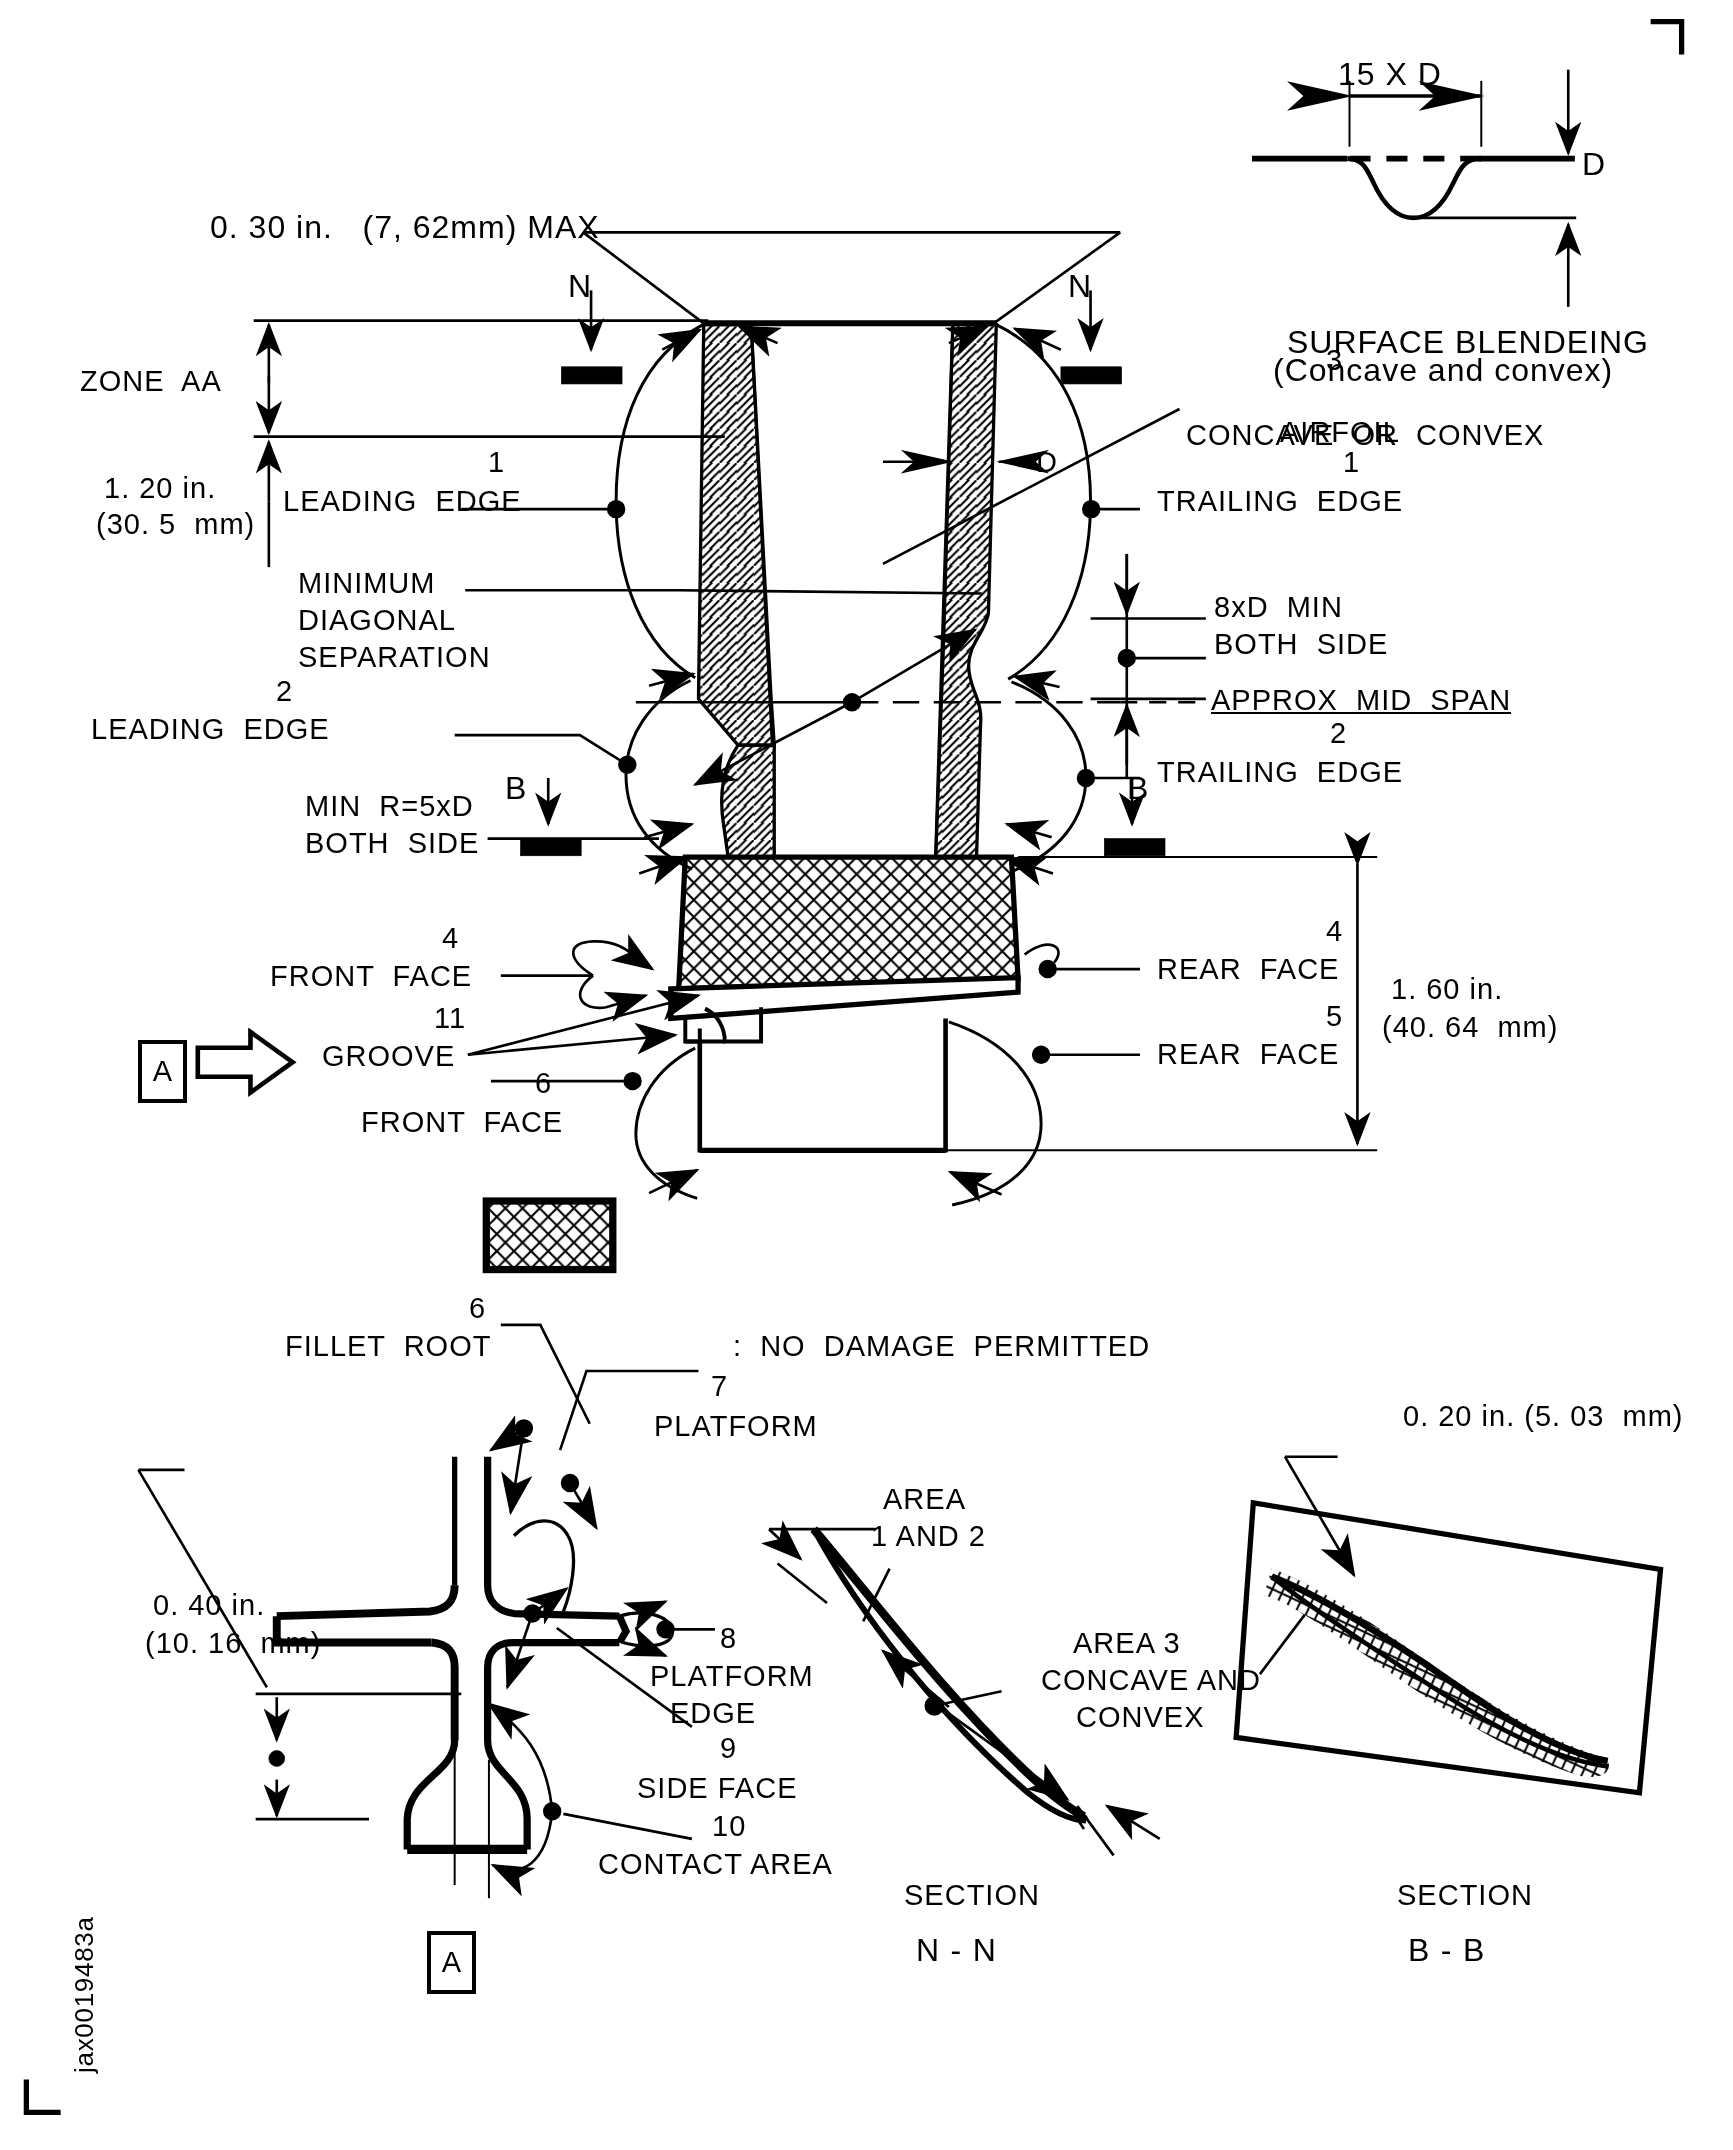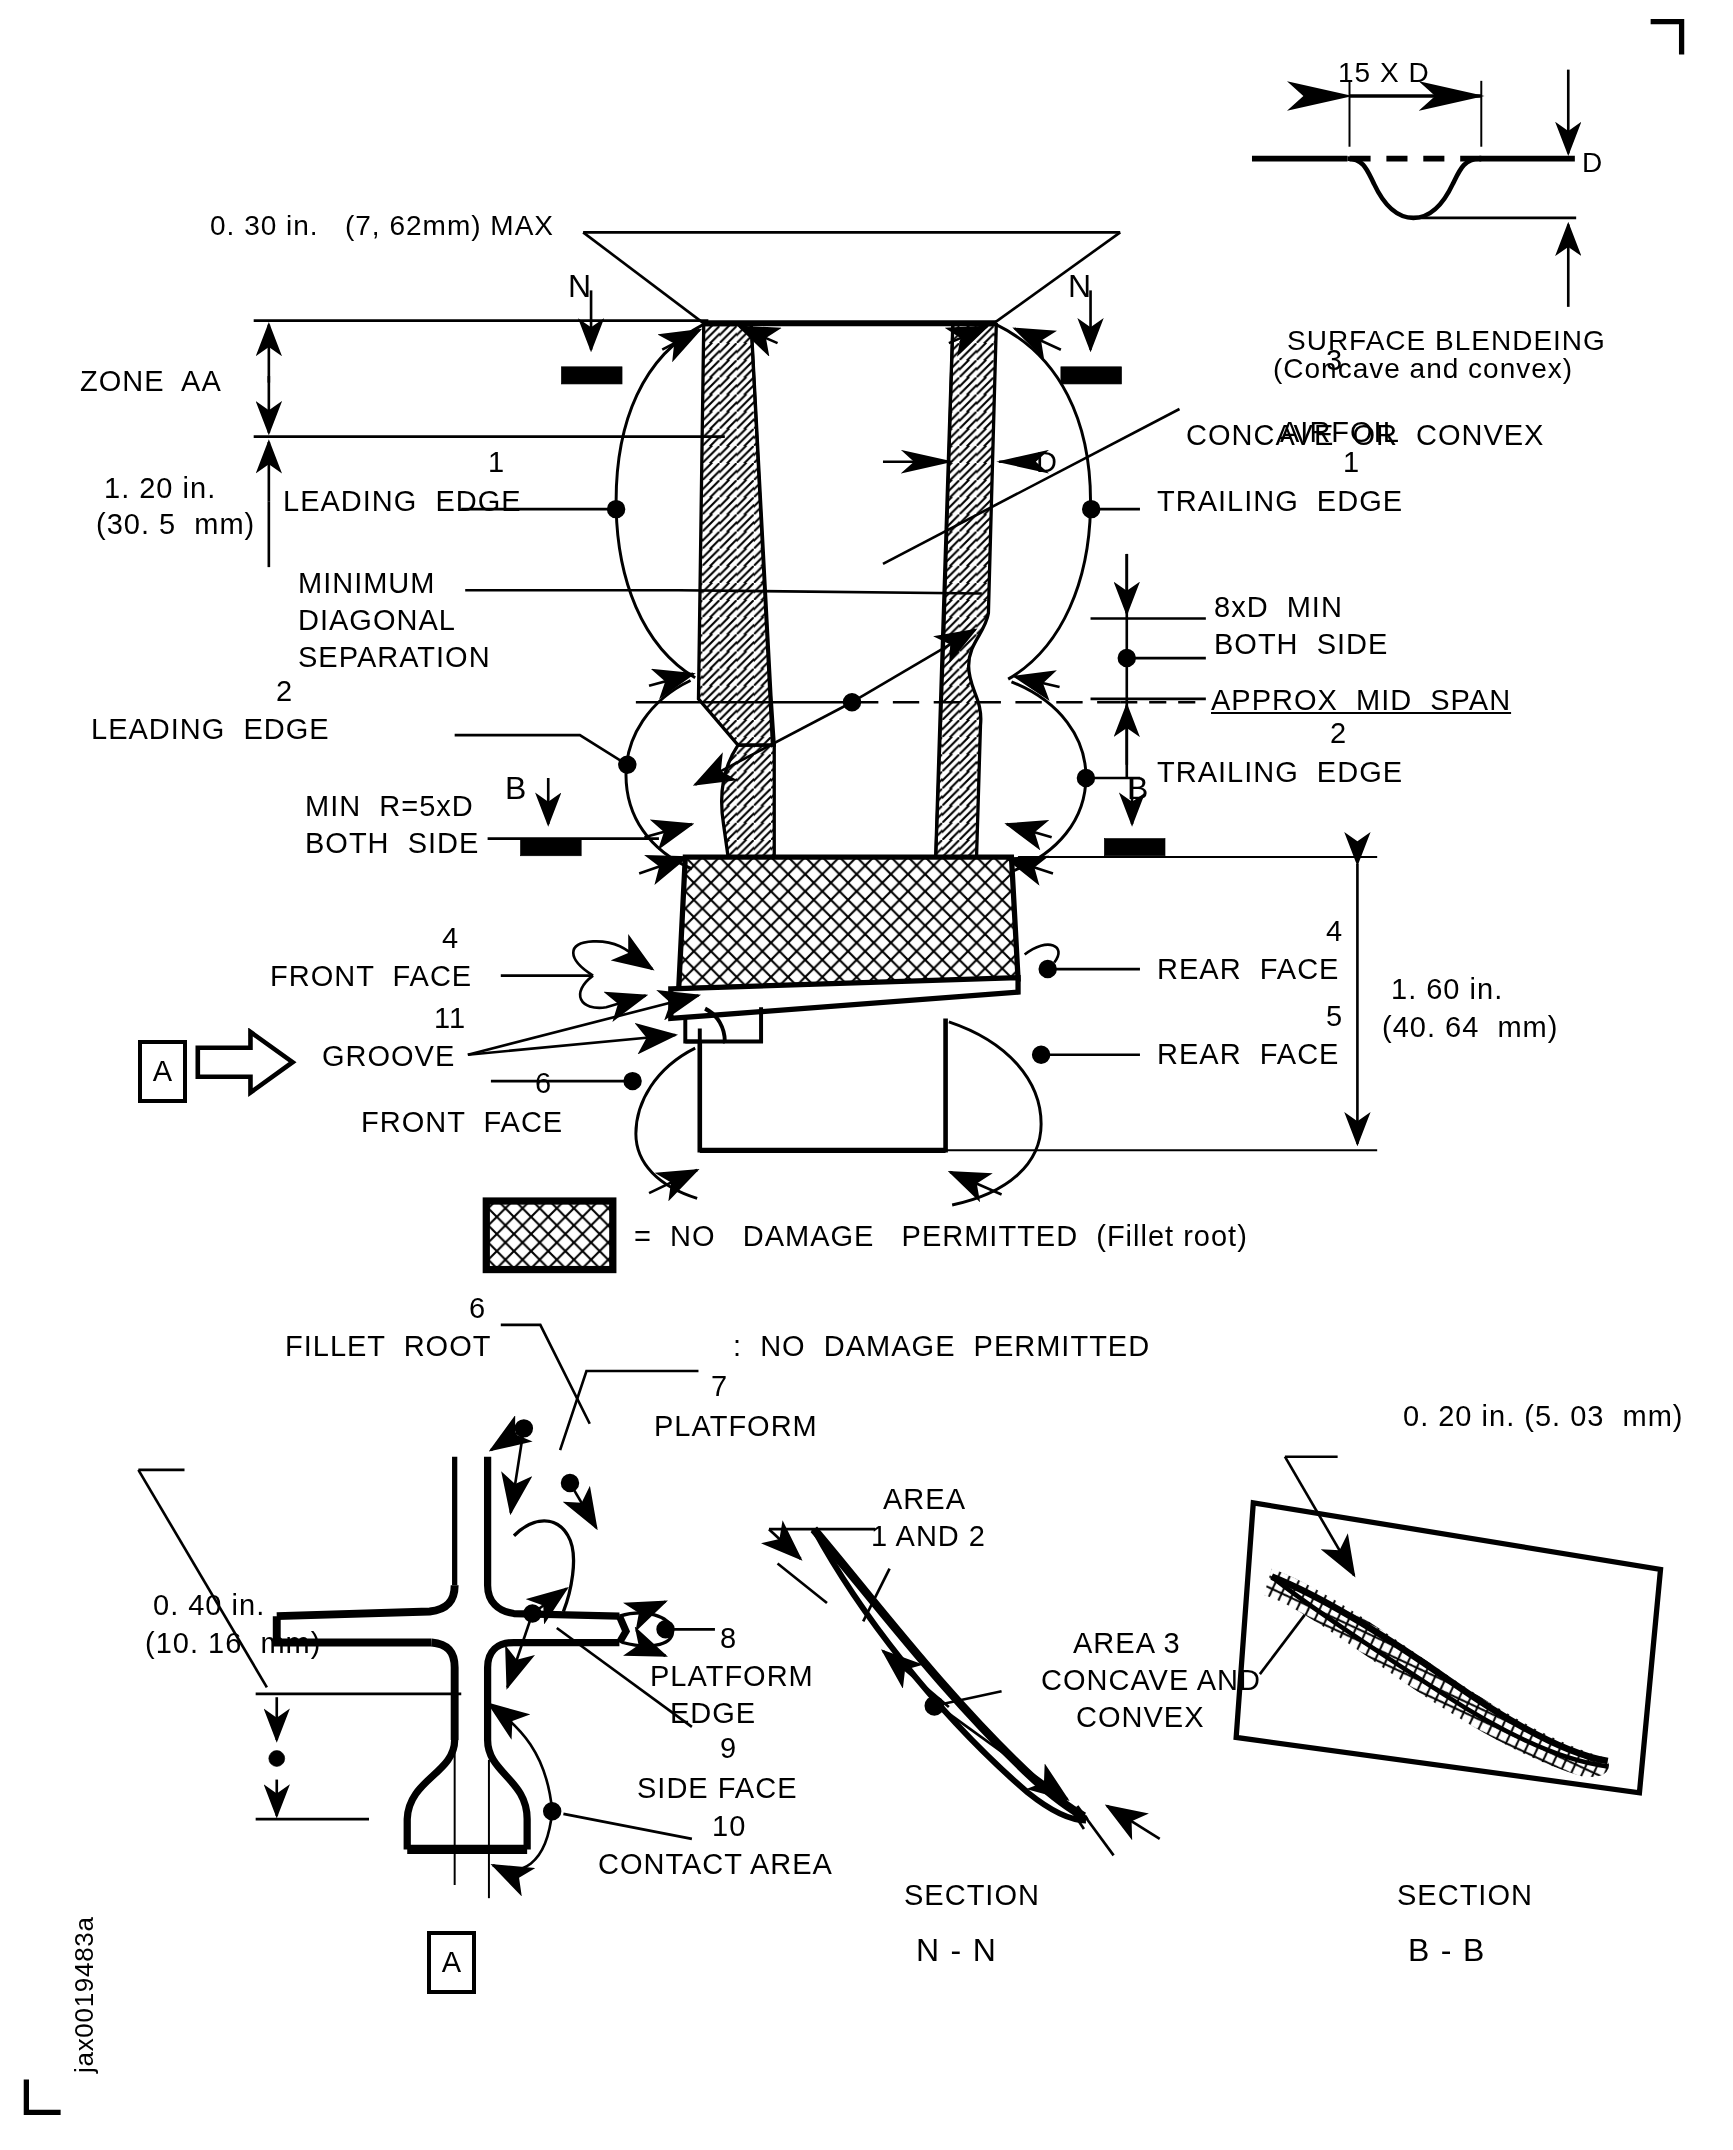"15 X D" .f42 { font-size: 28px -> 32px }
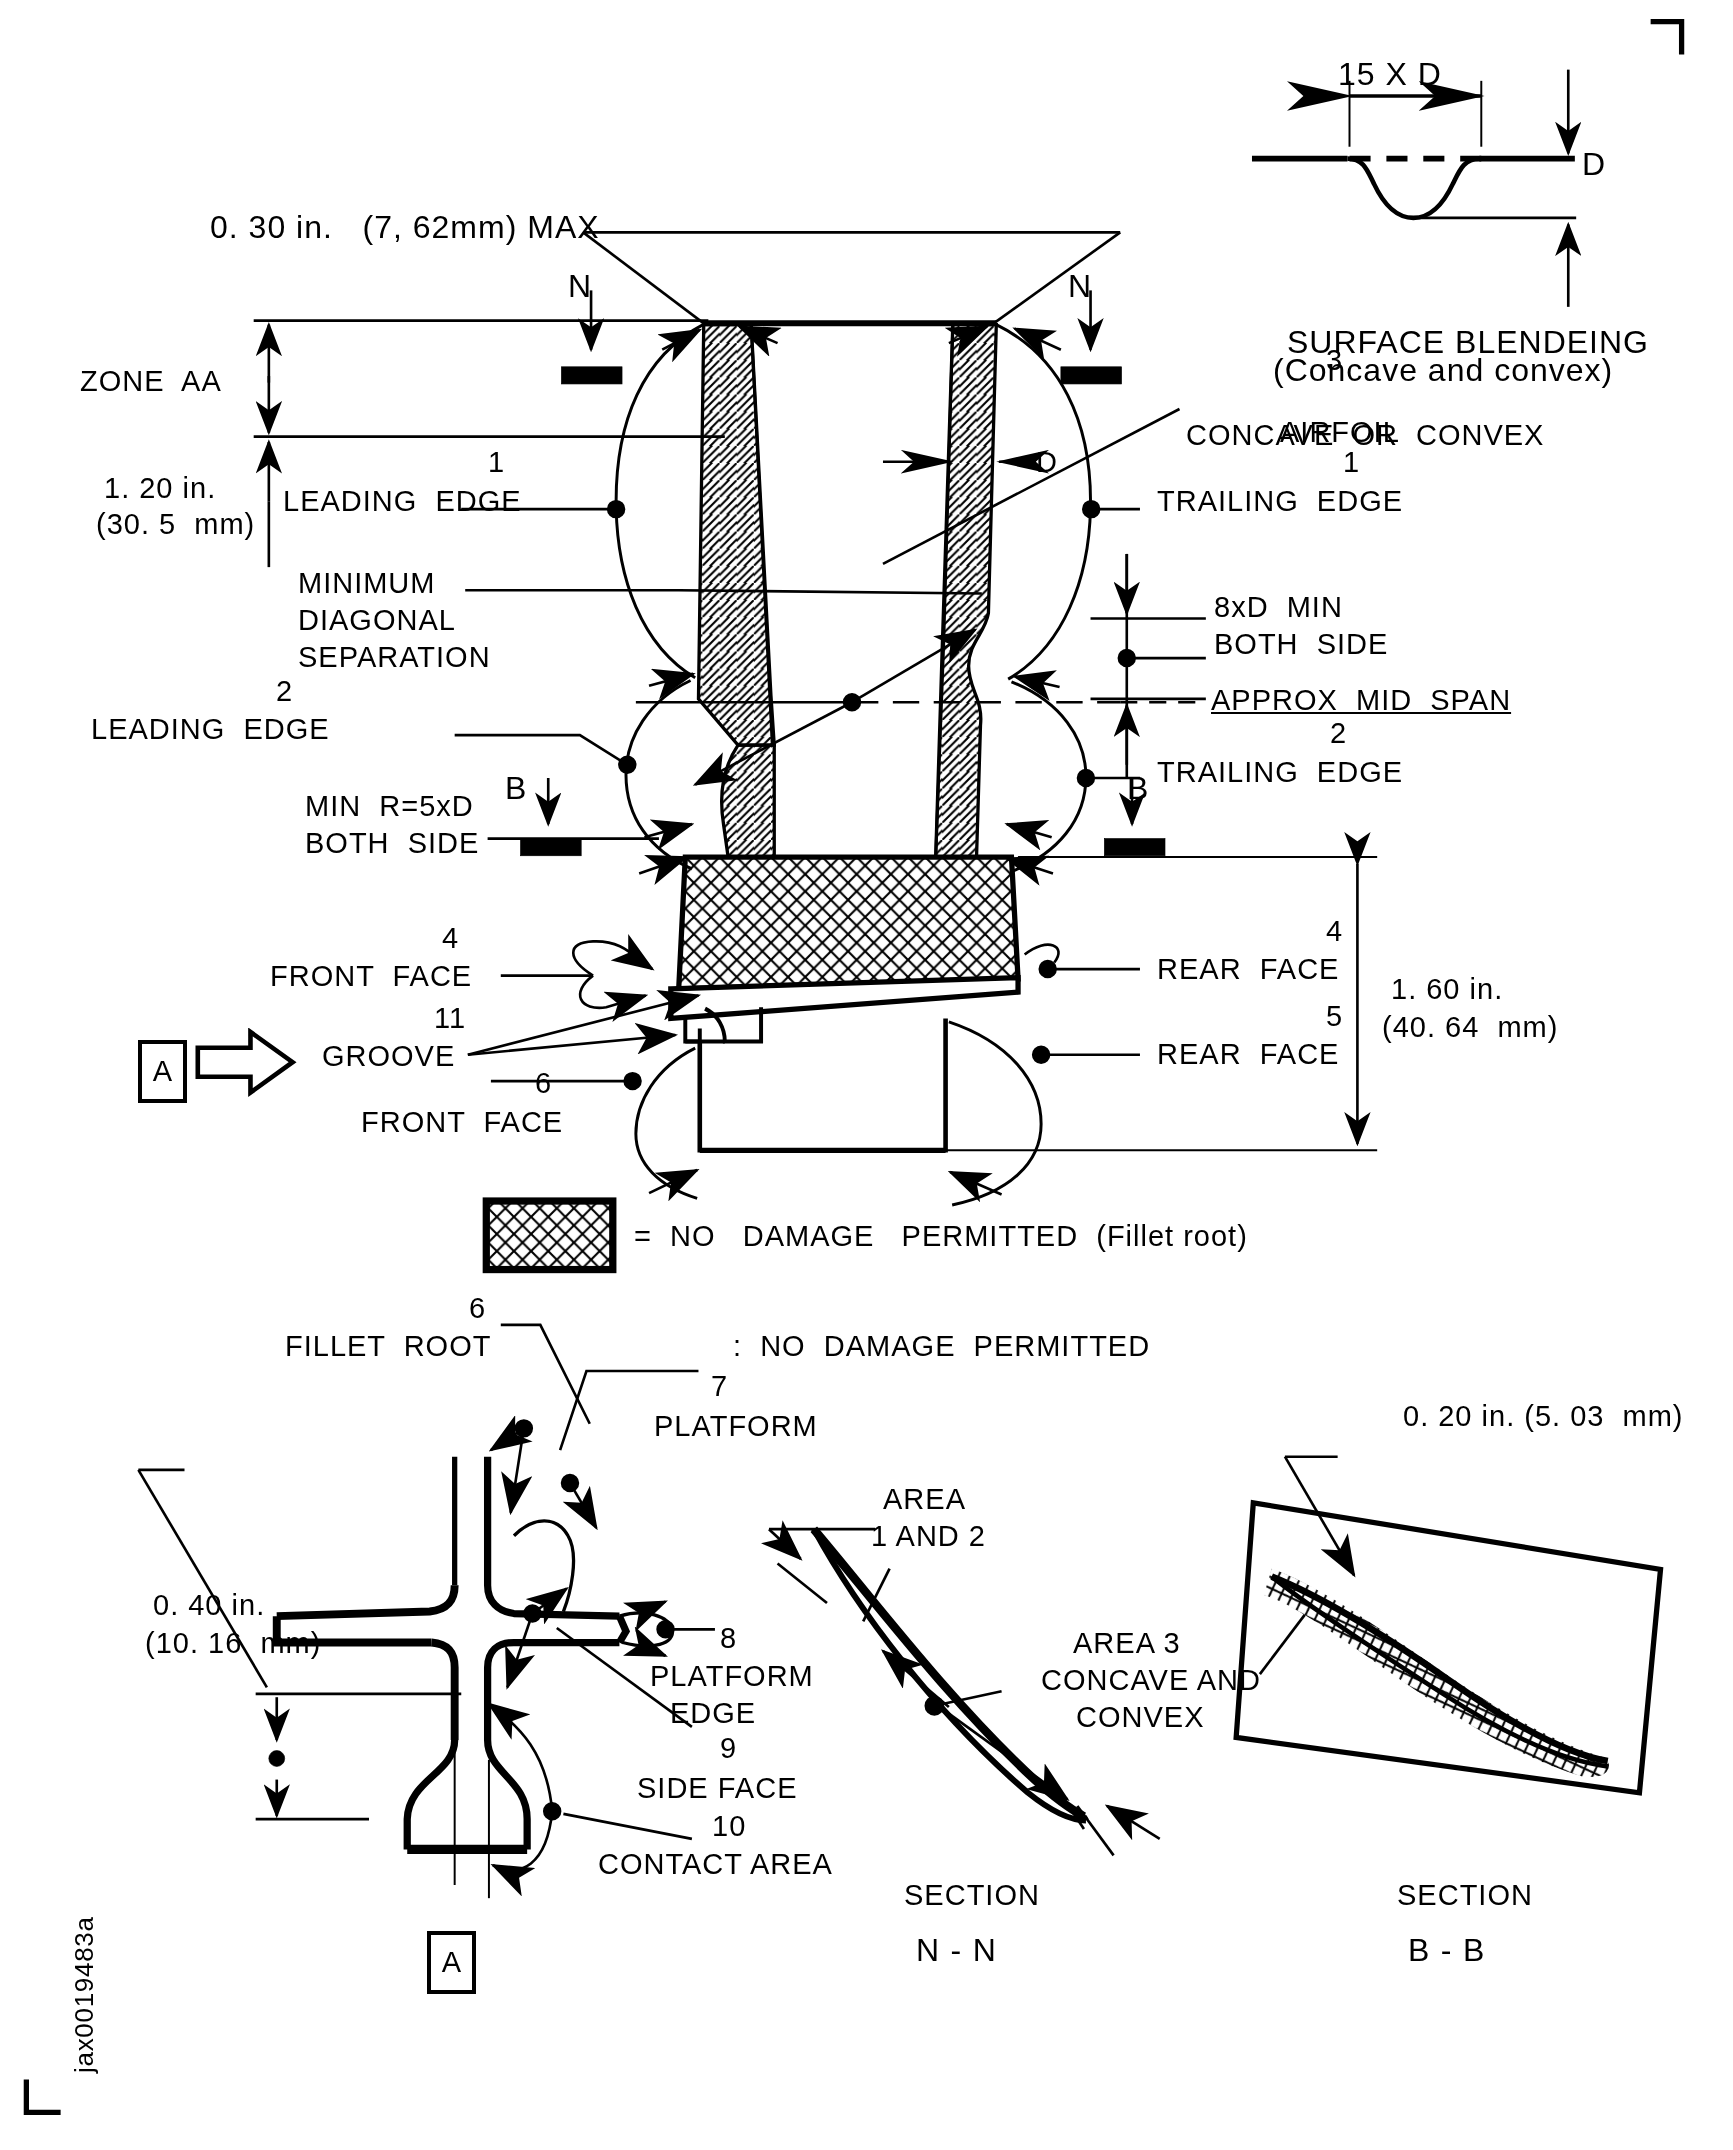"= NO DAMAGE PERMITTED (Fillet" div.t { html: <div>= NO DAMAGE PERMITTED (Fillet root)</div> -> none }
